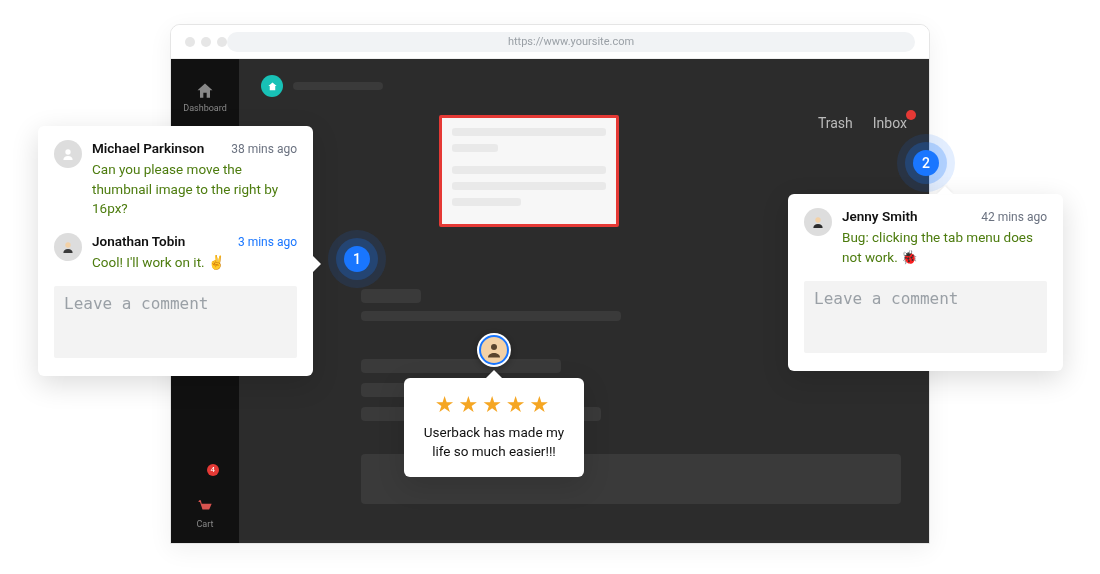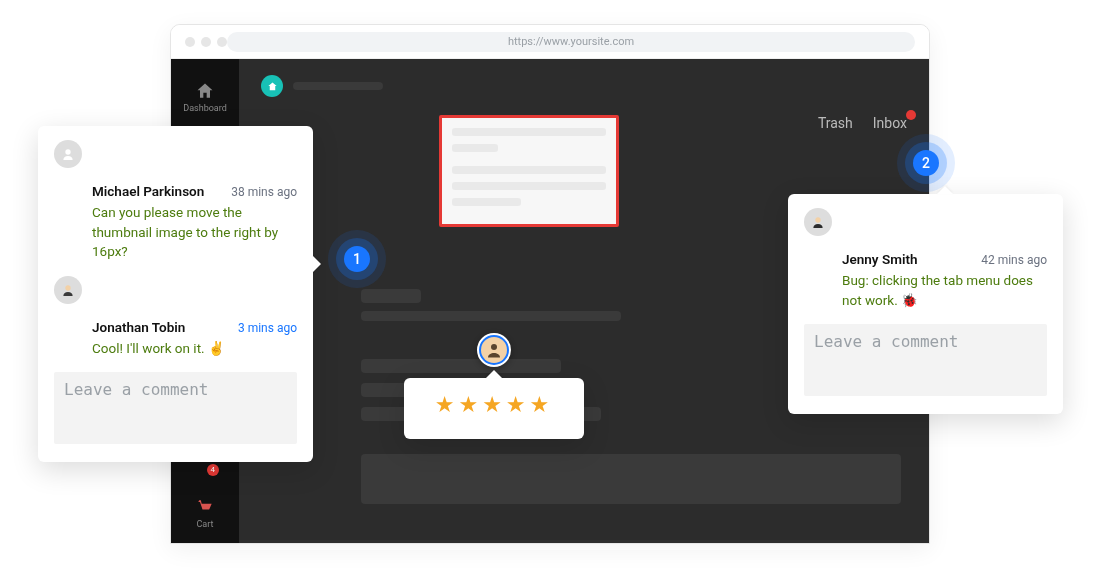"Michael Parkinson" .panel .entry-body { margin-top: 43px -> none }
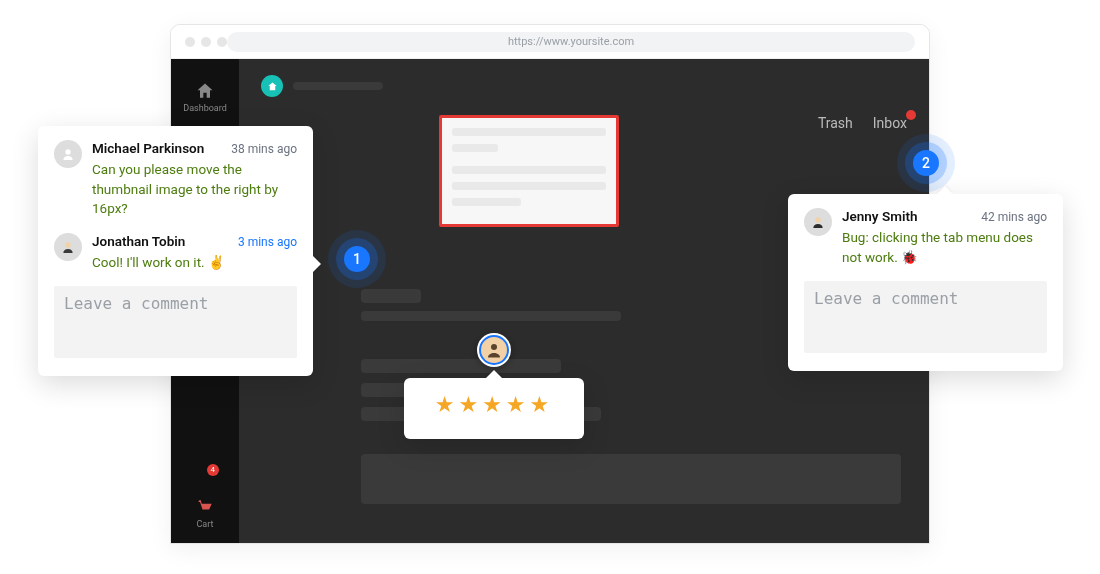"Userback has made my life" div.txt { html: none -> <div>Userback has made my life so much easier!!!</div> }
